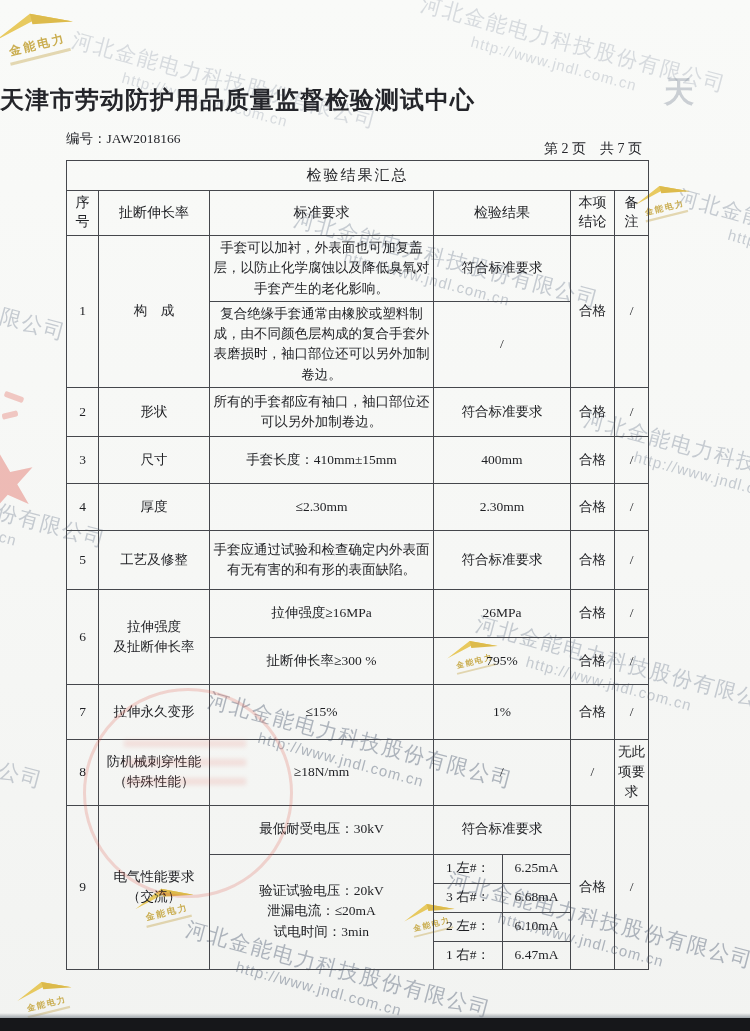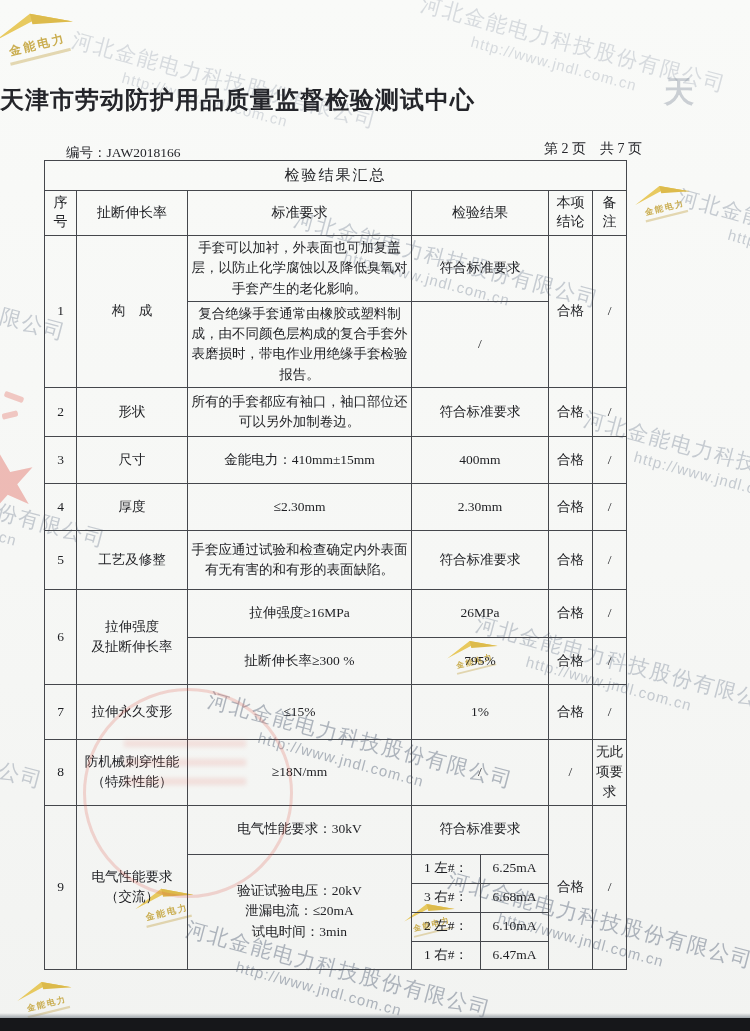"编号：JAW2018166" .report-no { top: 144px -> 130px }
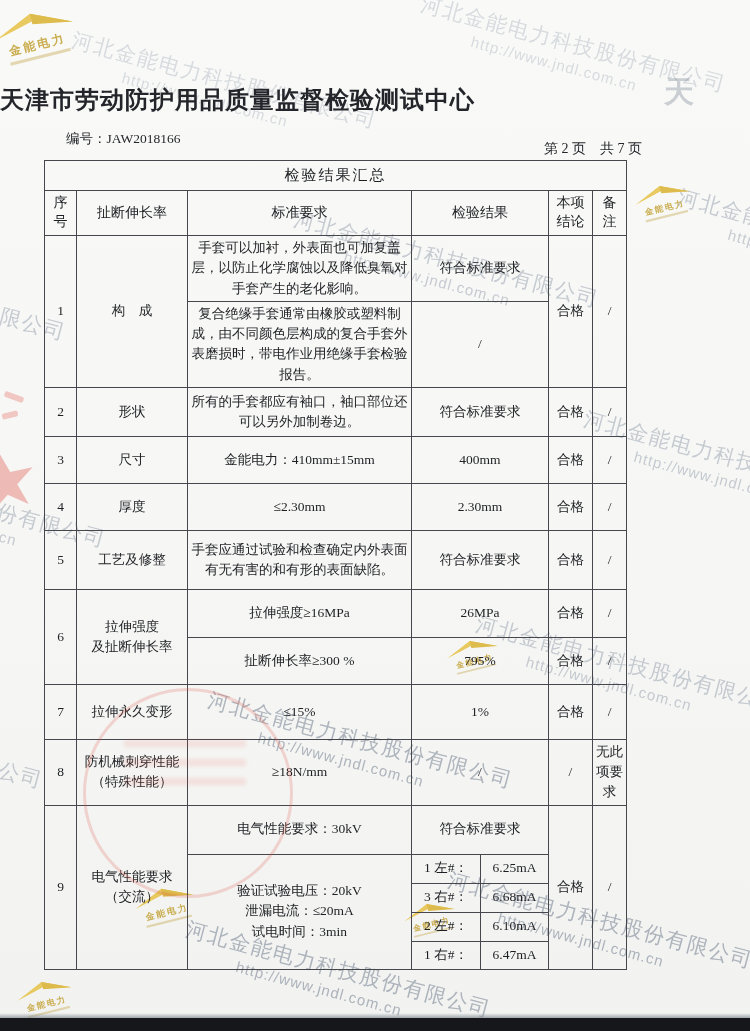"检验结果汇总" table.report-table { left: 44px -> 66px }
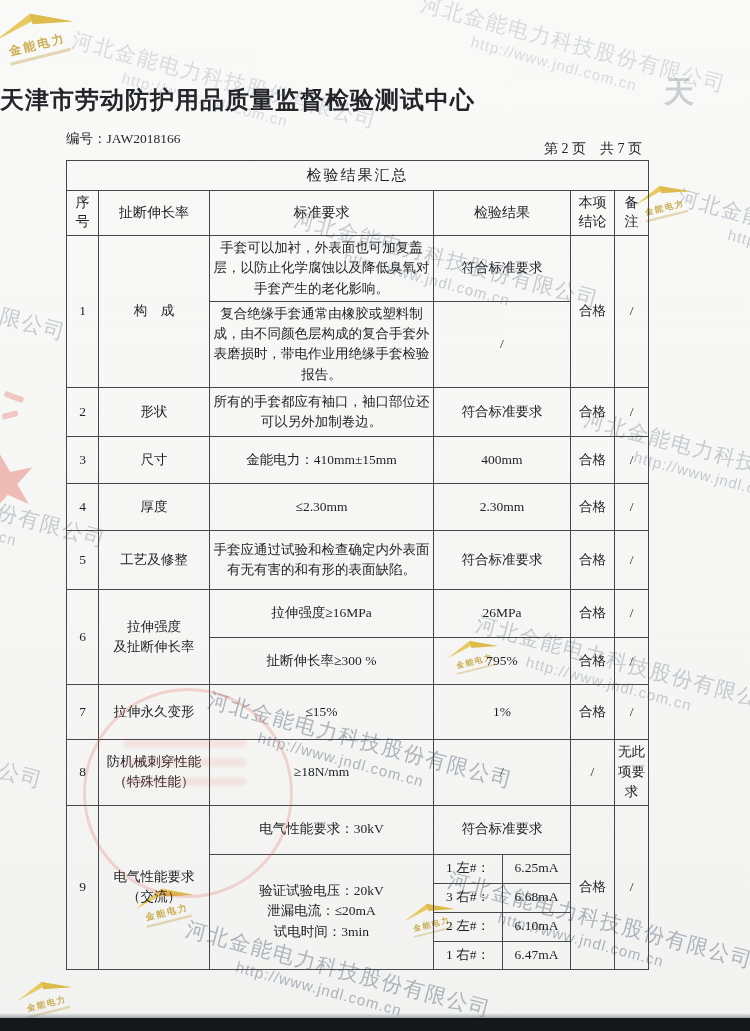"复合绝缘手套通常由橡胶或塑料制成，由不同颜色层构成的复合手套外表磨损时，带电作业" td.req { text: 带电作业用绝缘手套检验报告 -> 袖口部位还可以另外加制卷边 }
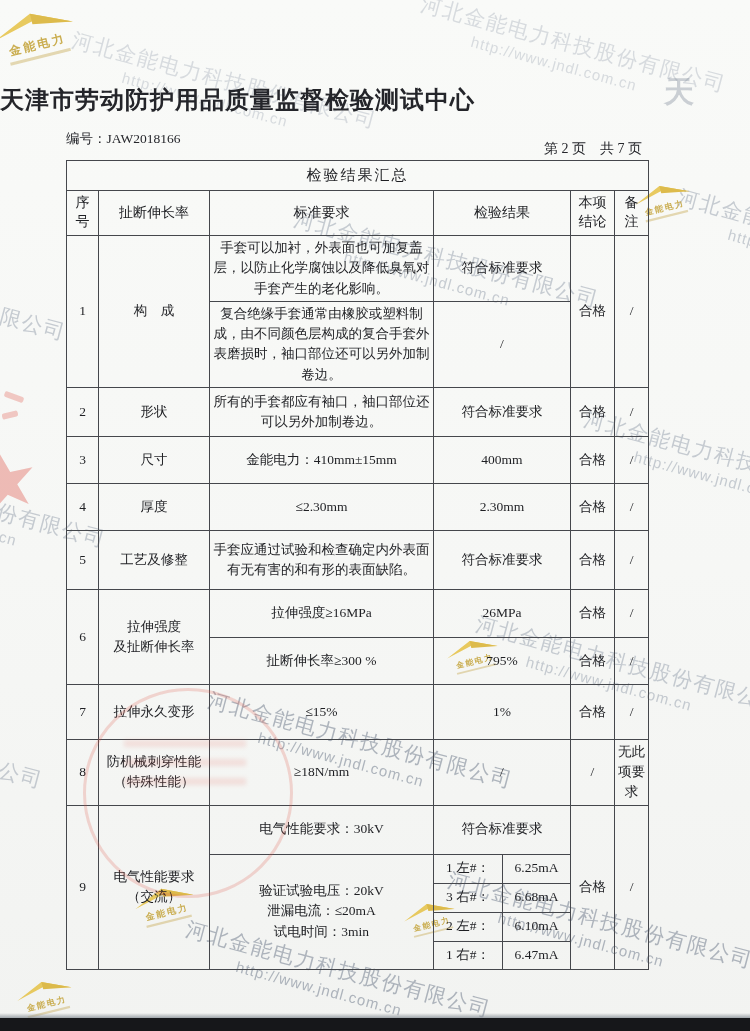"金能电力：410mm±15mm" td.req { text: 金能电力 -> 手套长度 }
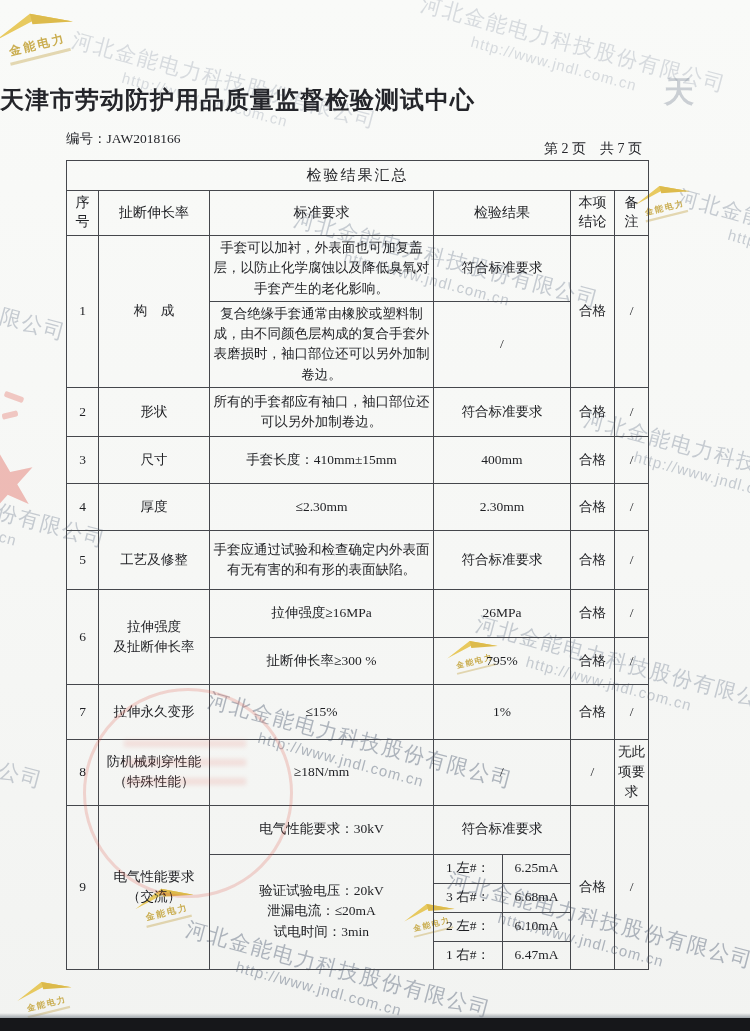"电气性能要求：30kV" td.req { text: 电气性能要求 -> 最低耐受电压 }
